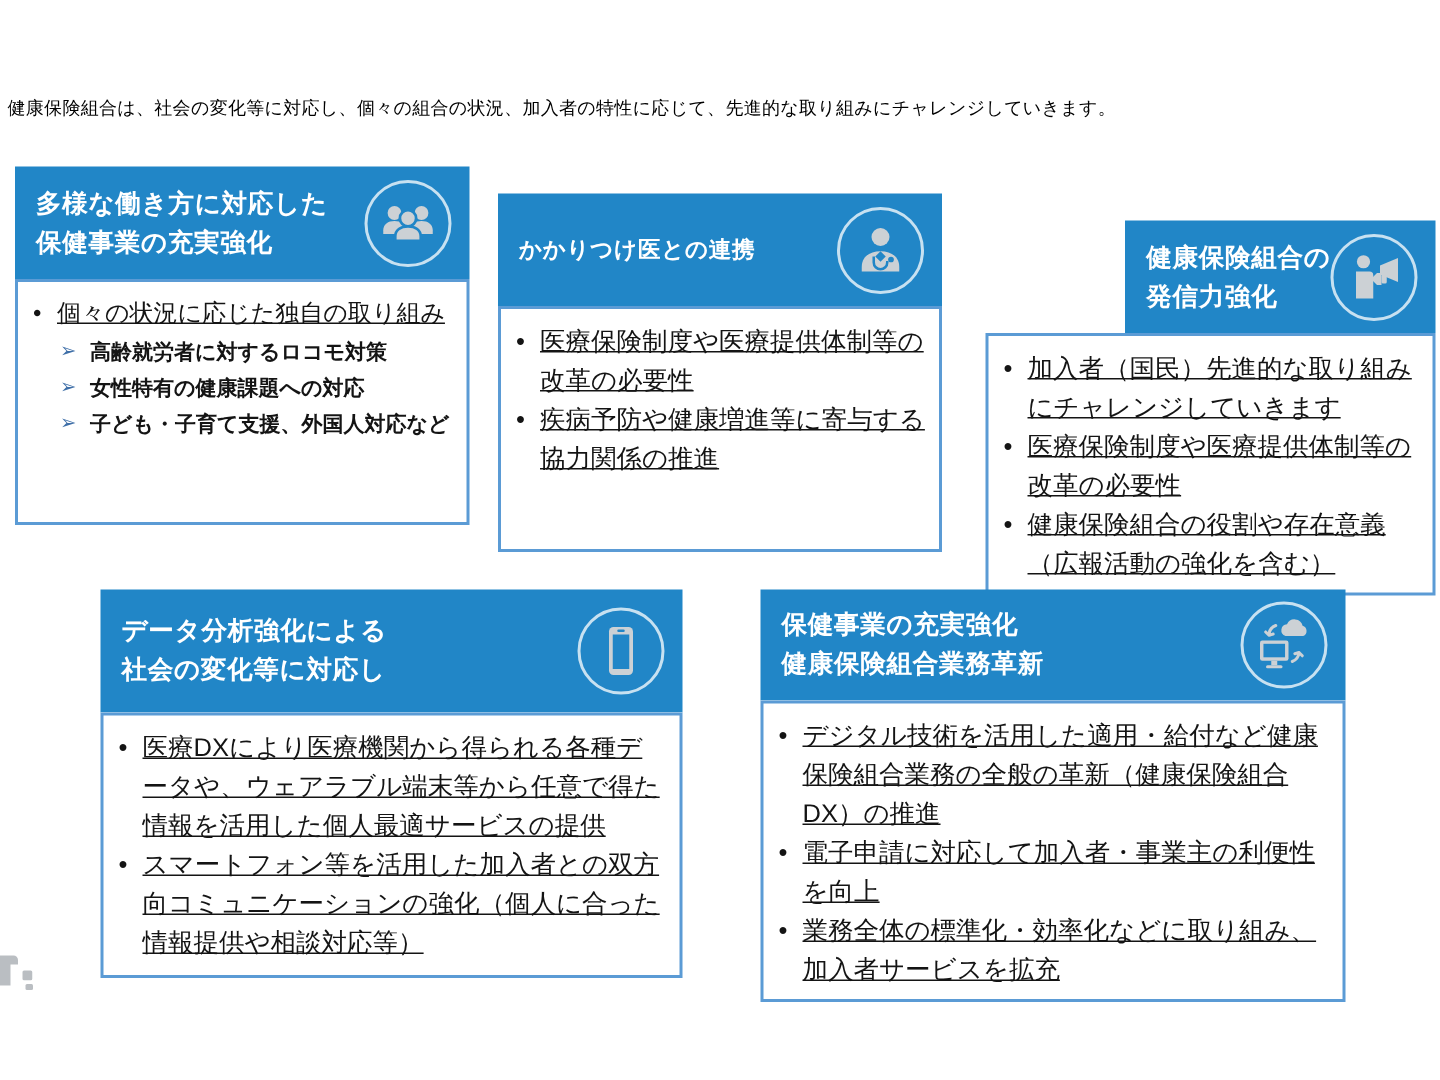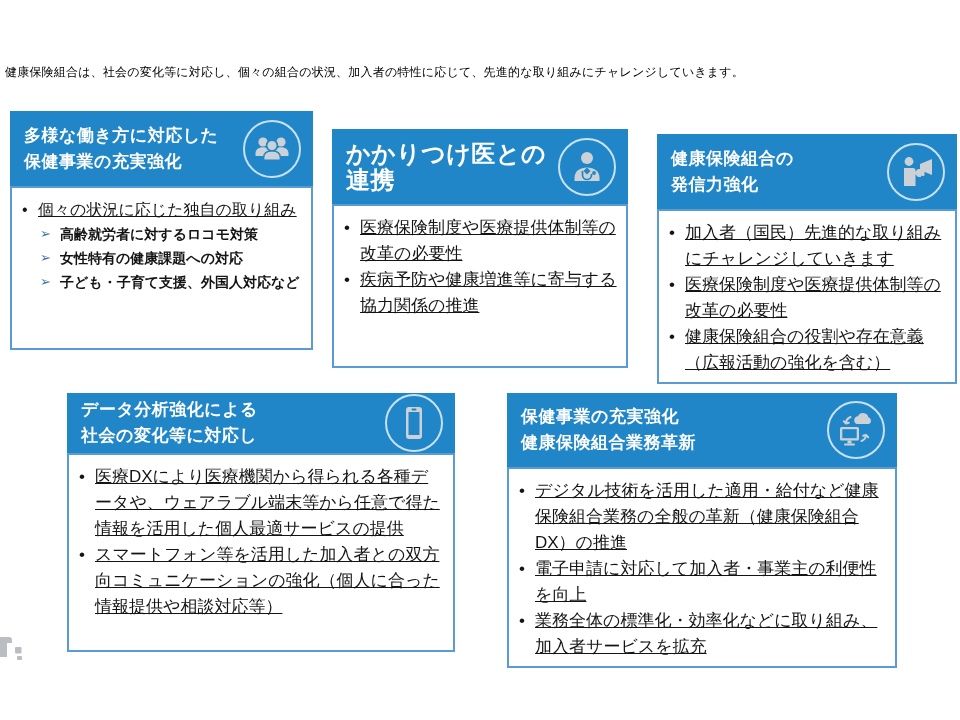"かかりつけ医との連携" .title-lg { font-size: 24px -> 15px }
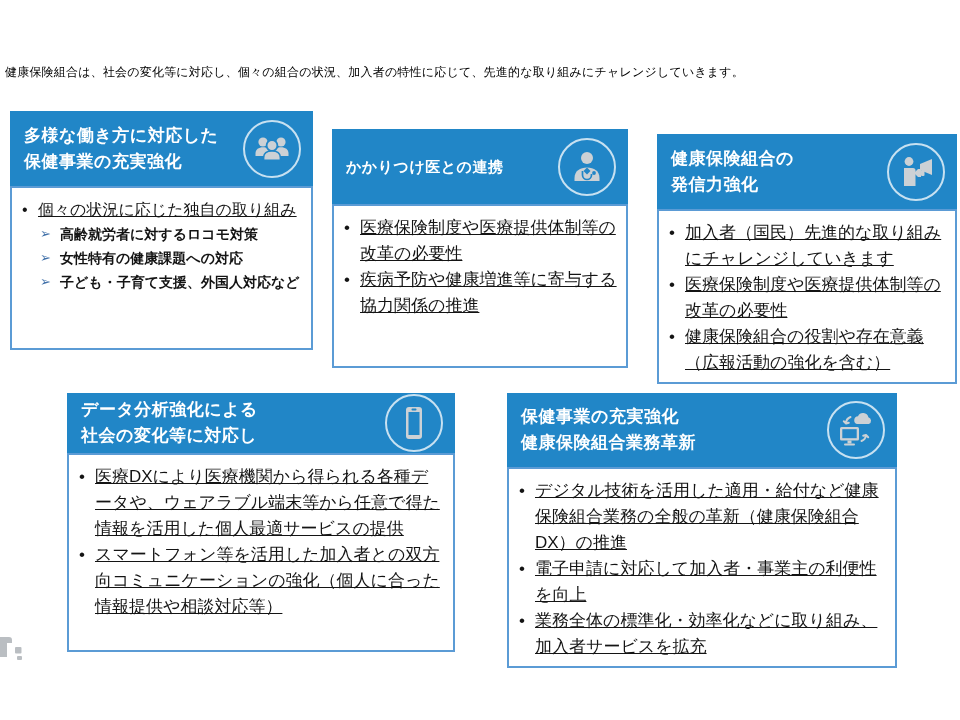"健康保険組合の" #card-3 { align-items: none -> flex-end; top: 134px -> 147px }
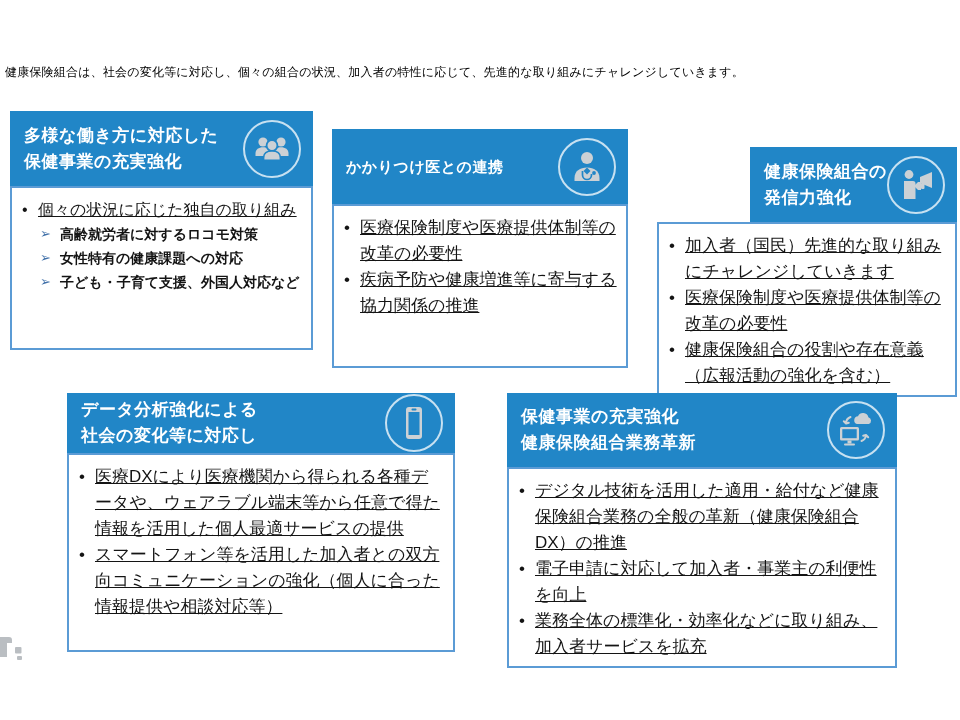"データ分析強化による" #card-4 .card-header { height: 60px -> 82px }
